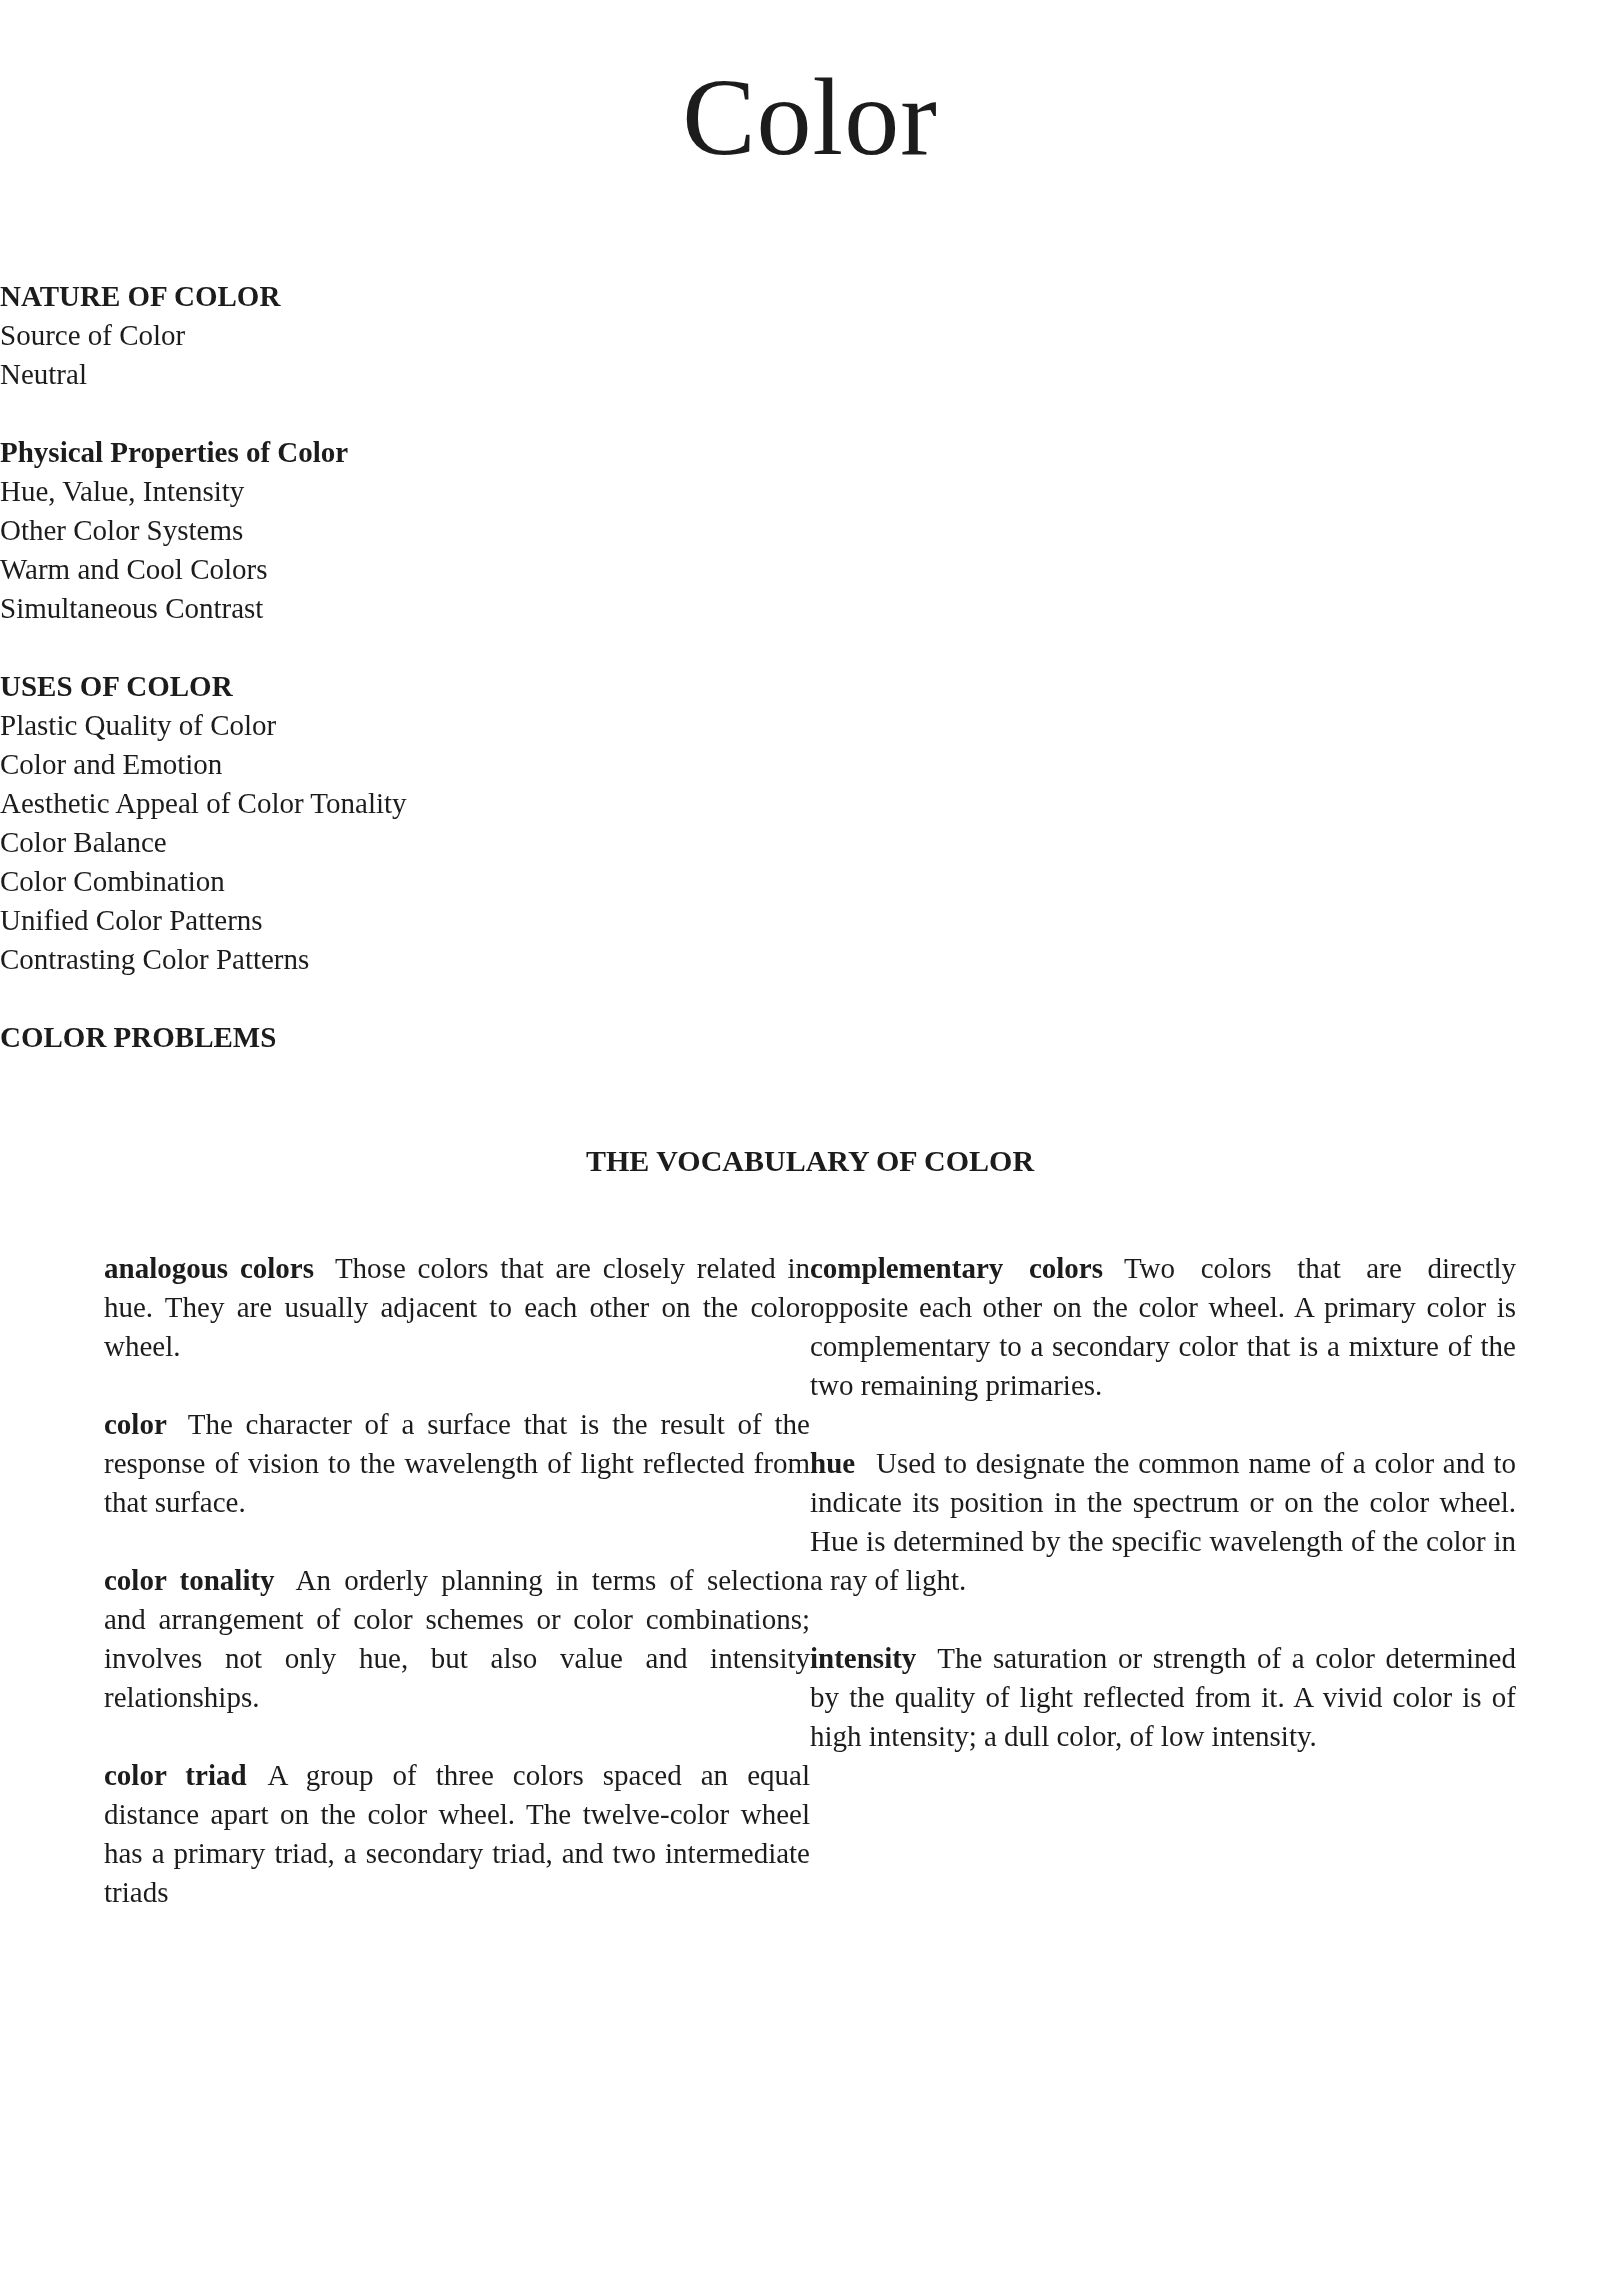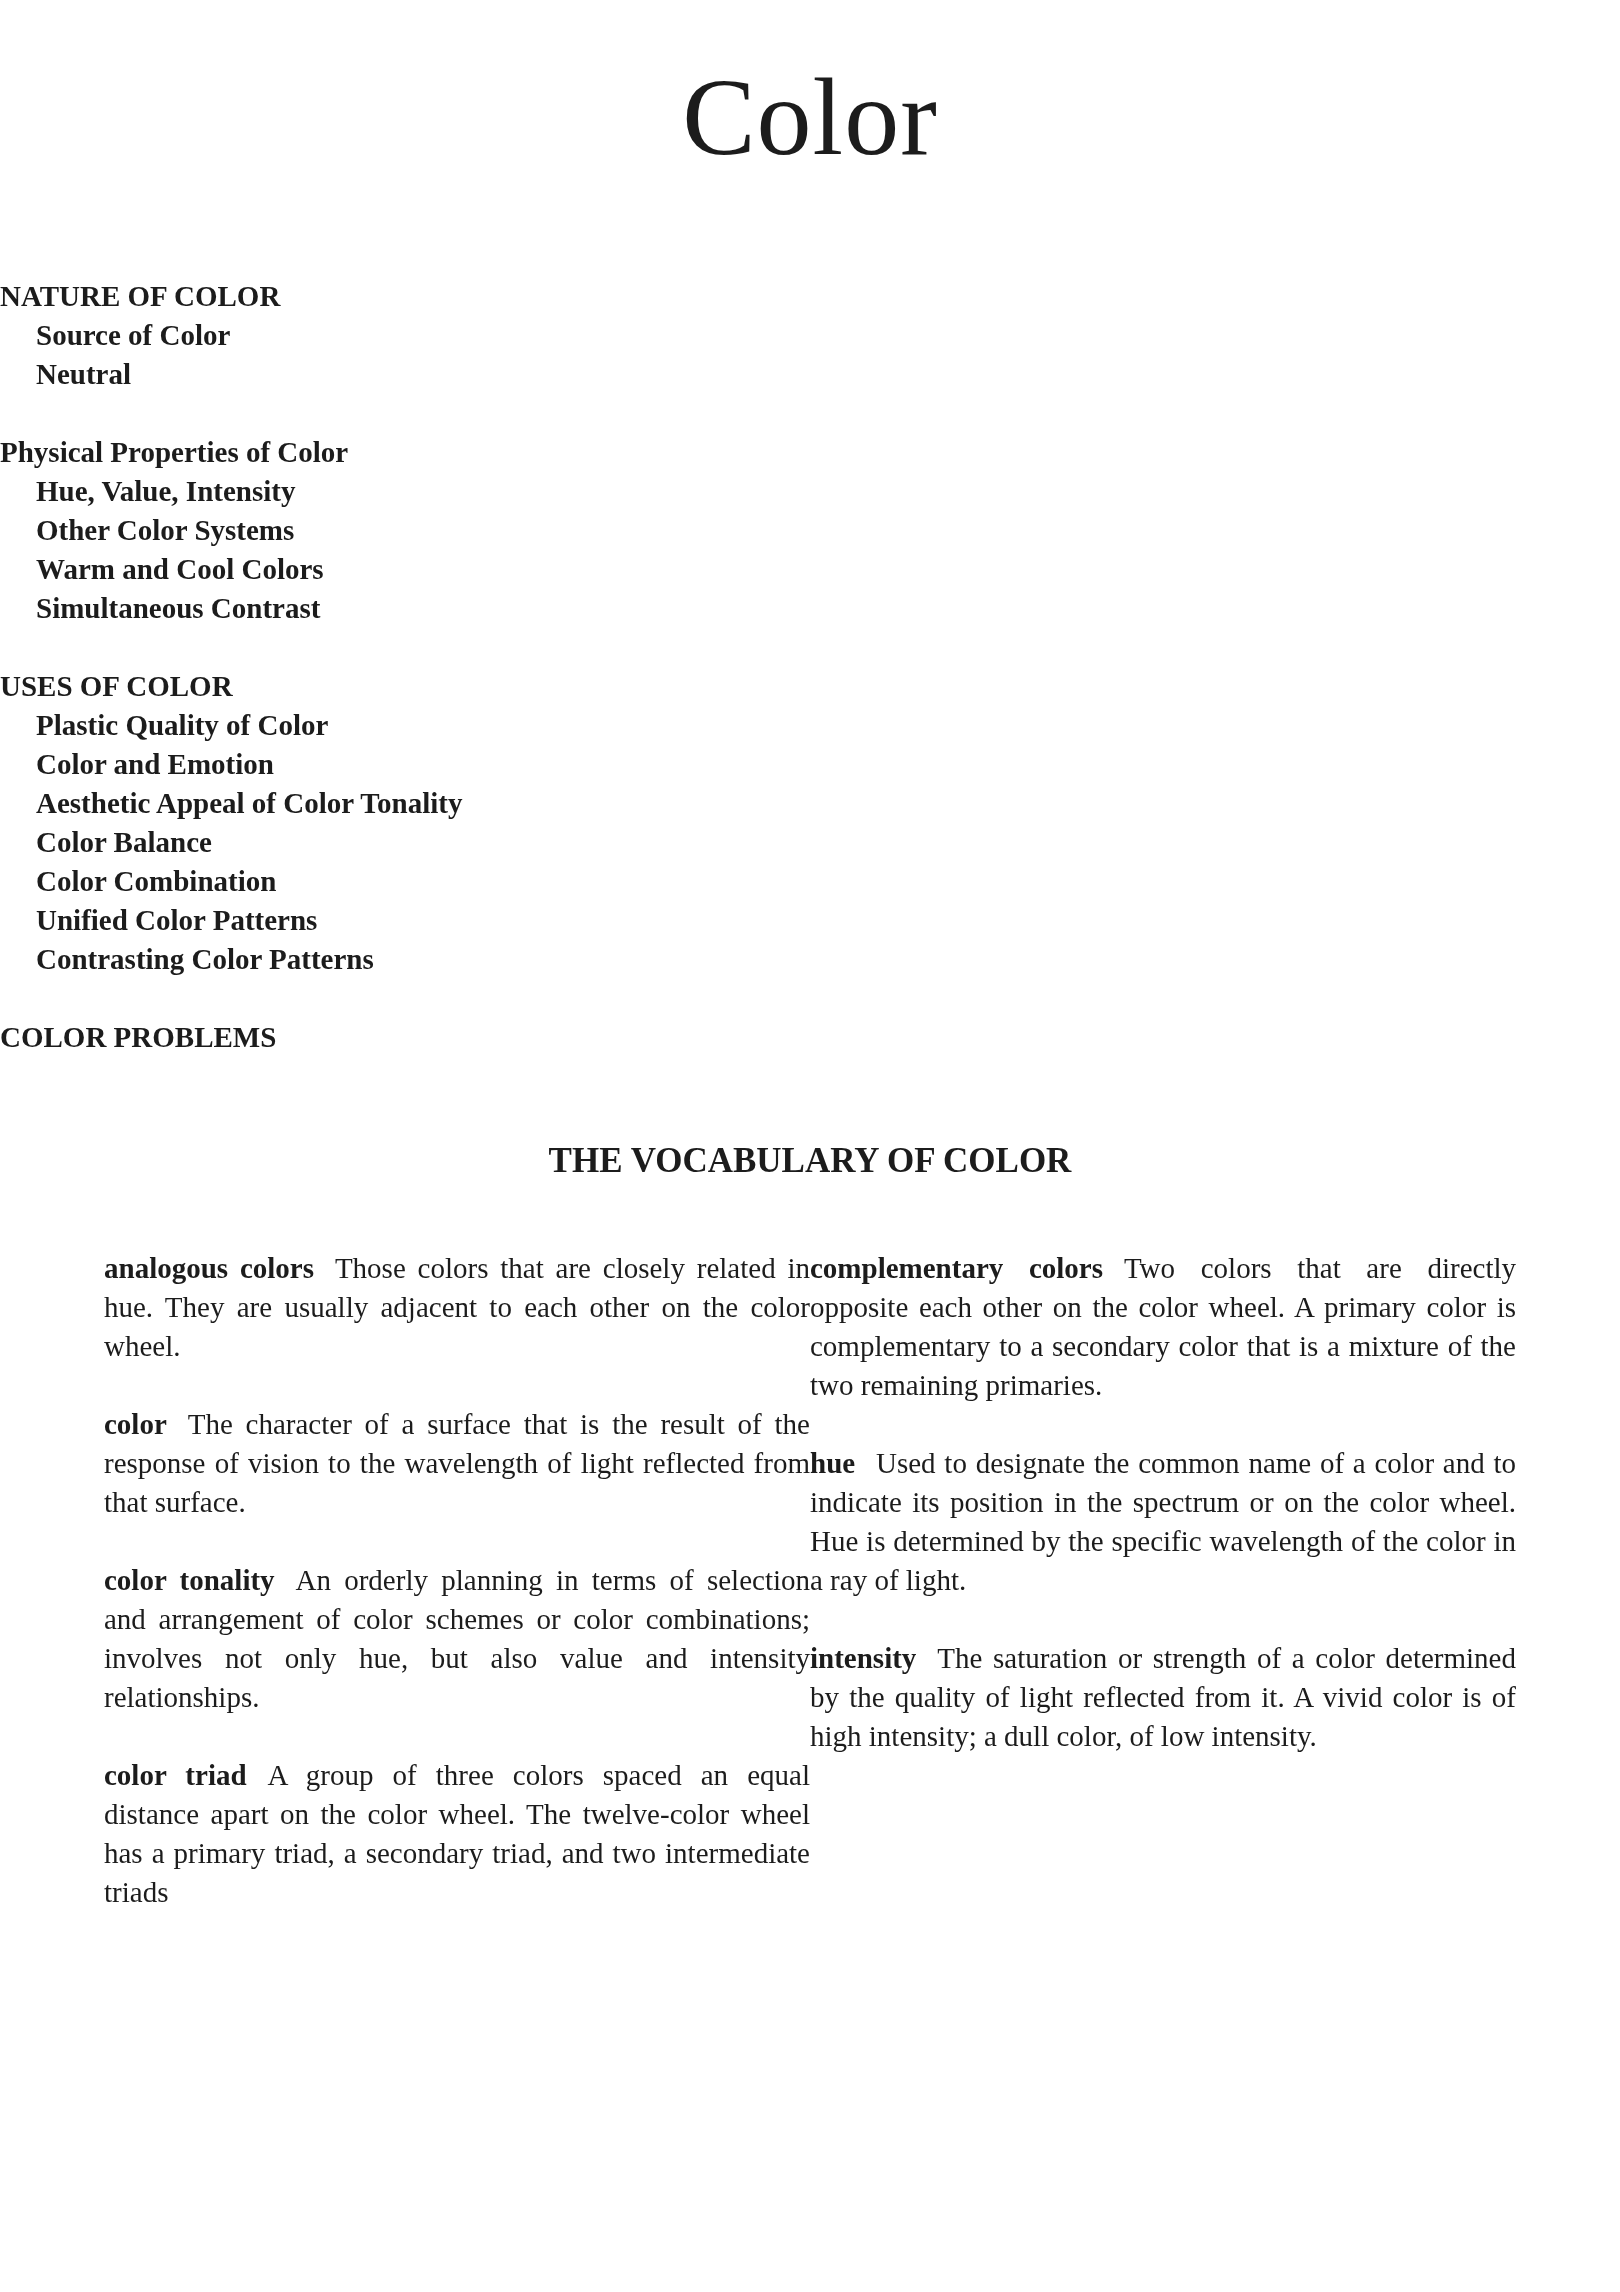"Source of Color" .toc-item { font-weight: bold -> normal; padding-left: 36px -> none }
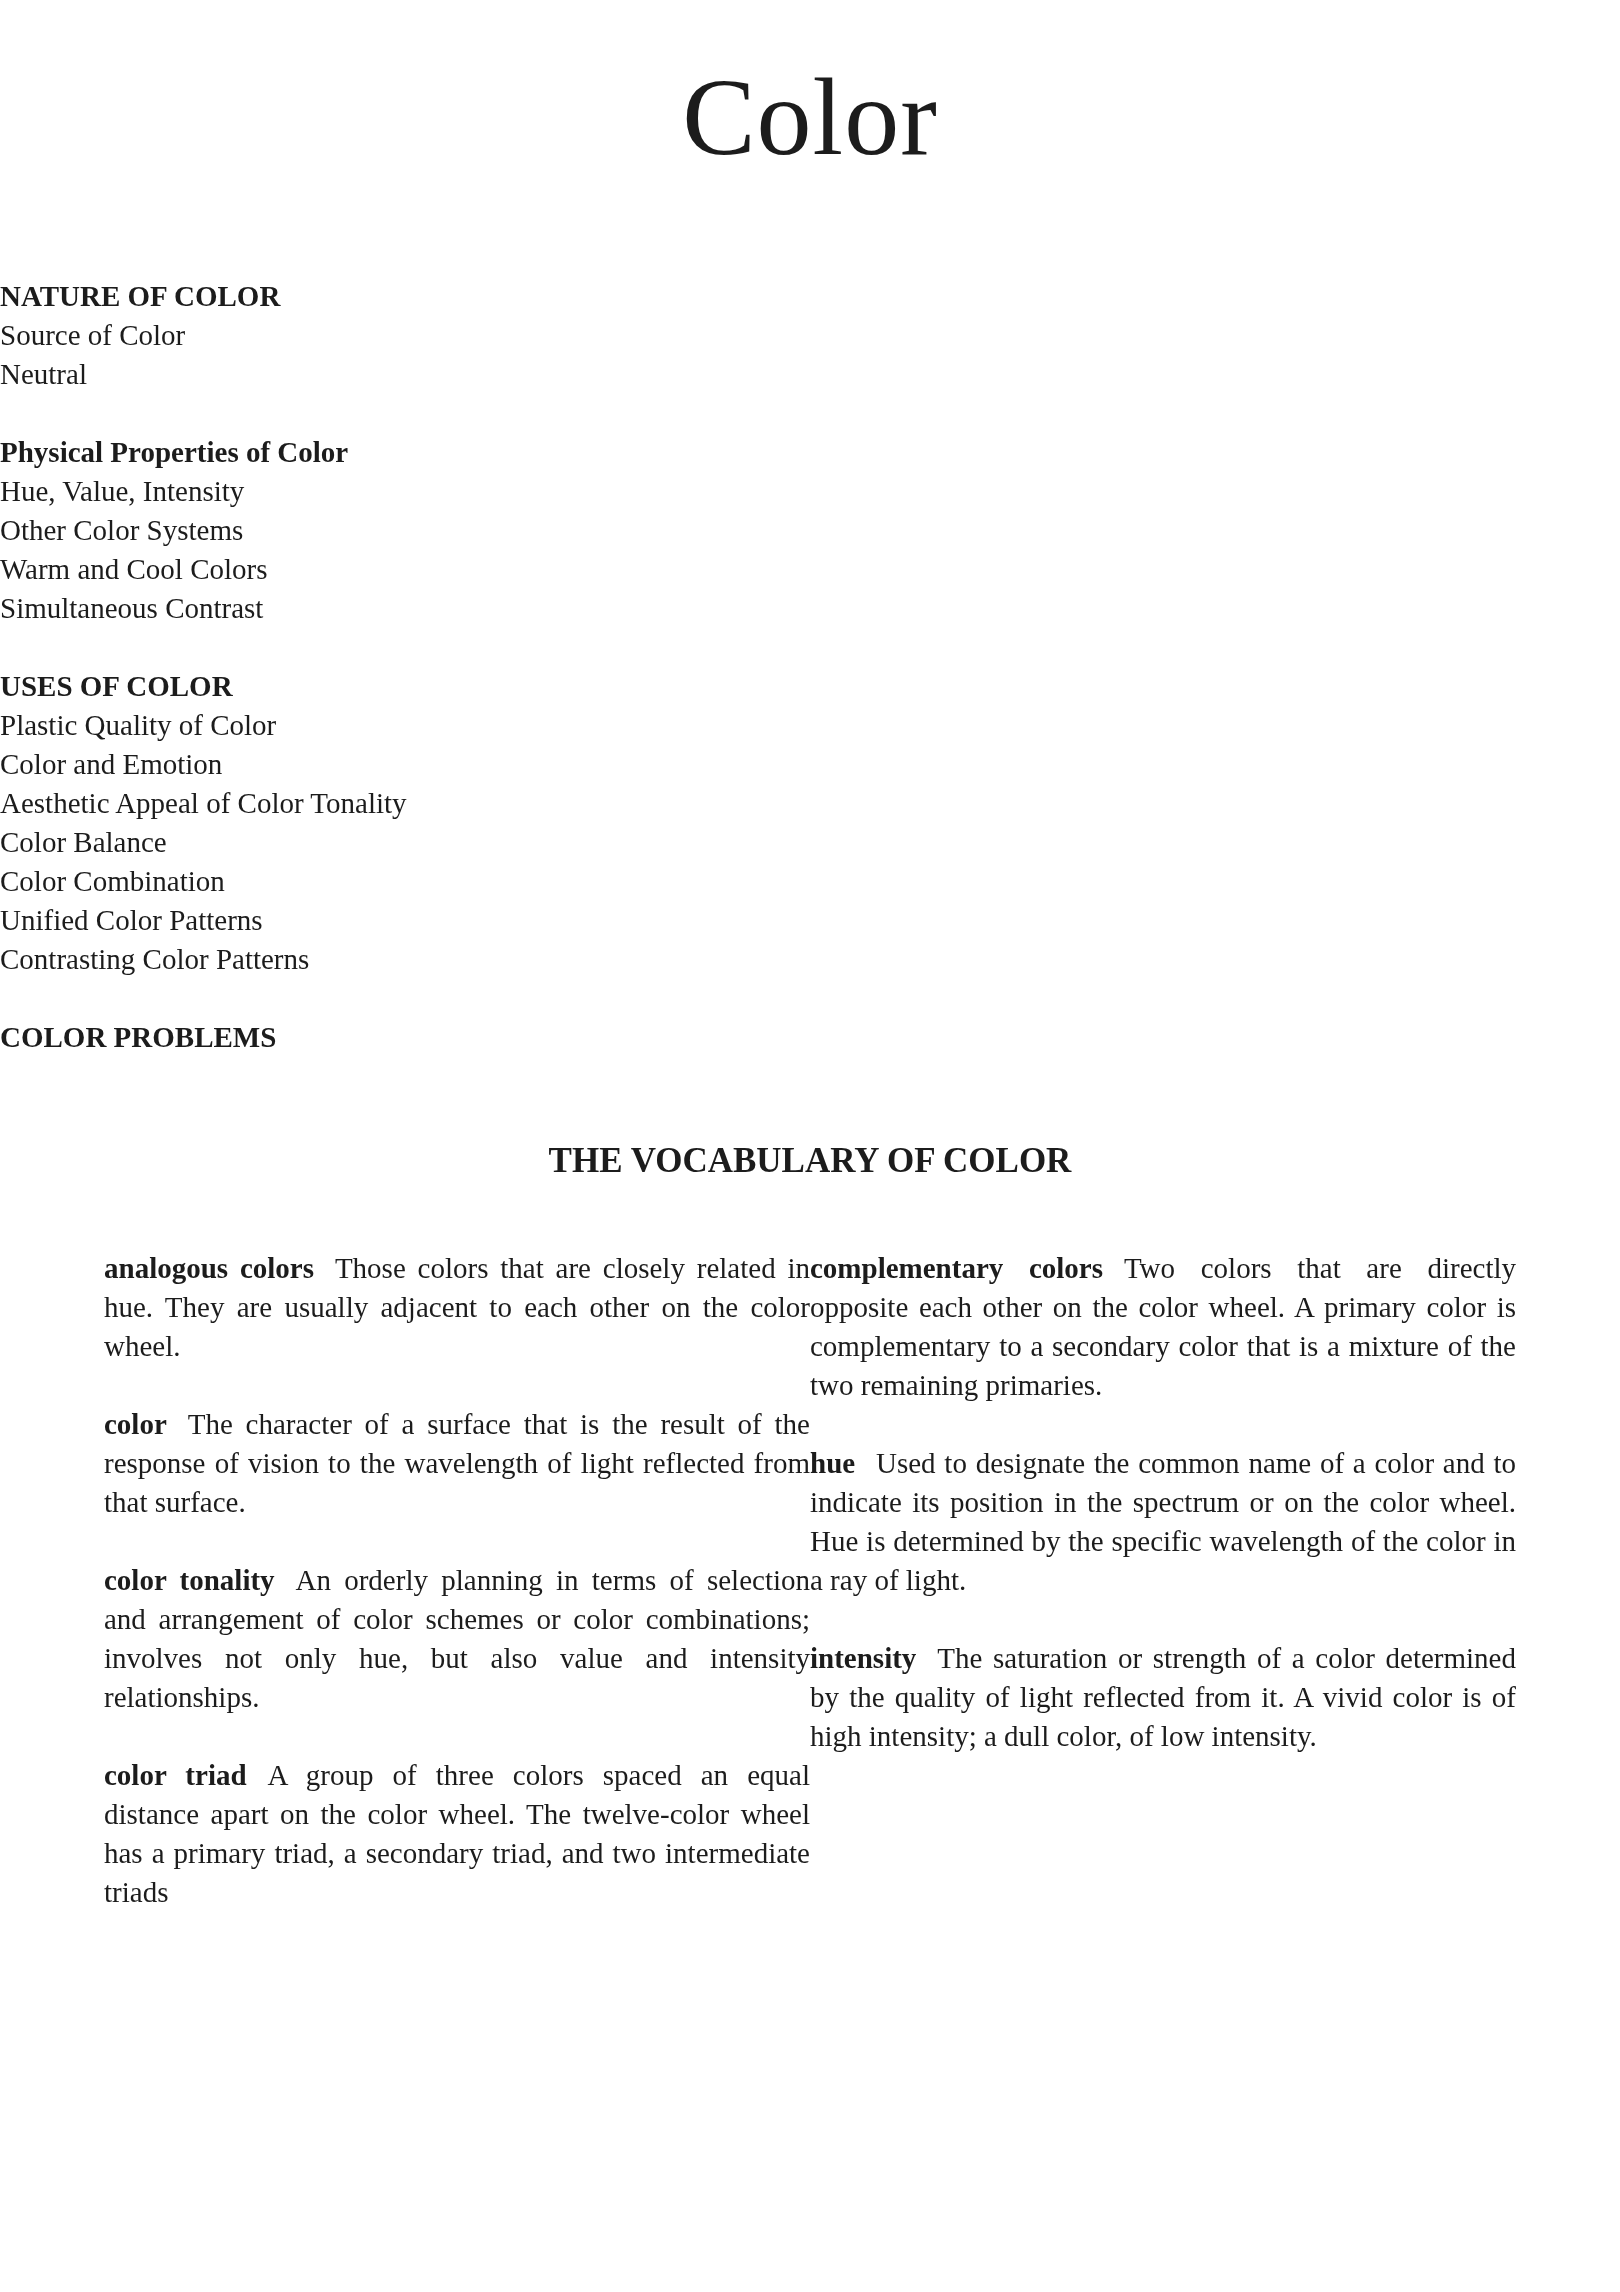"THE VOCABULARY OF COLOR" .vocab-heading { font-size: 35px -> 30px }
